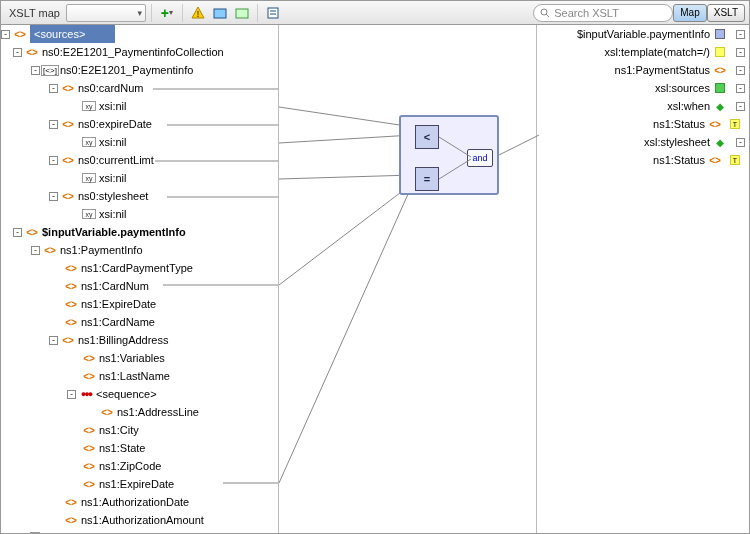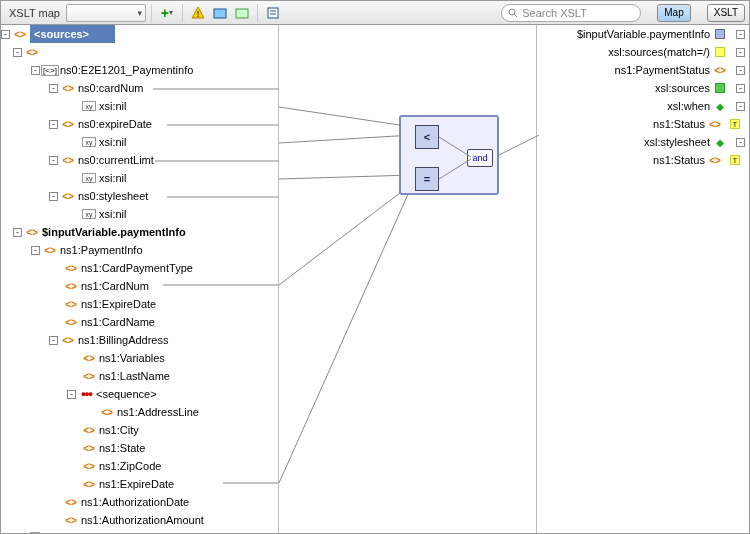"Search XSLT" .tb-search { gap: 16px -> 0 }
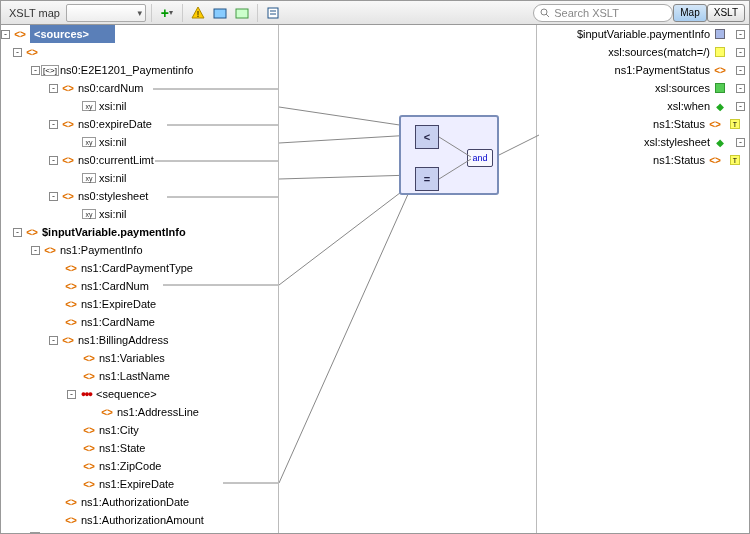"<sources>" .sources-hdr { font-weight: bold -> none }
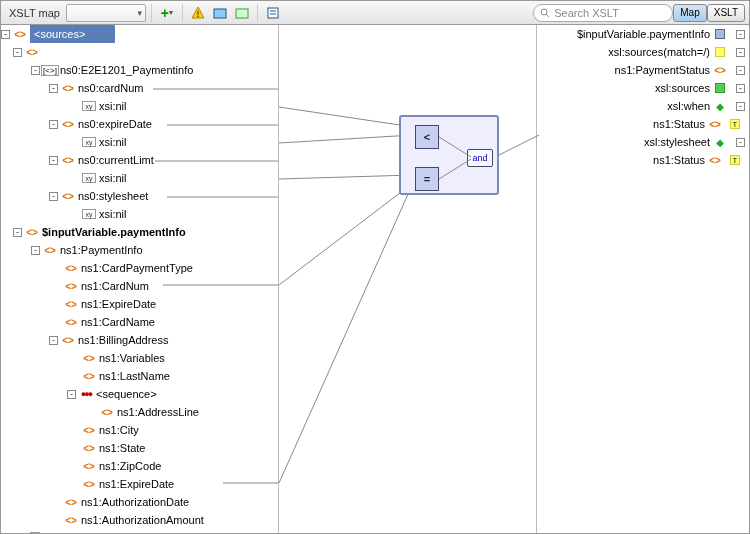"ns0:E2E1201_PaymentinfoCollection" span { html: none -> <span>ns0:E2E1201_PaymentinfoCollection</span> }
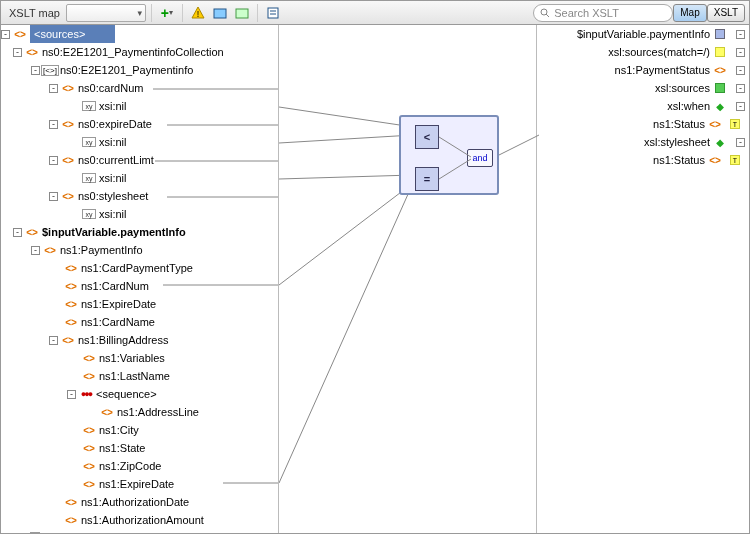"xsl:sources(match=/)" span { text: xsl:sources -> xsl:template }
